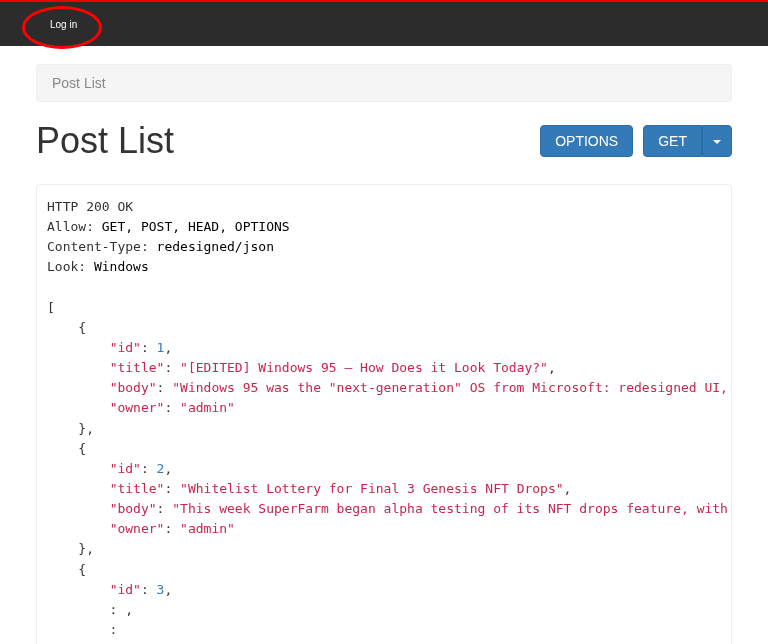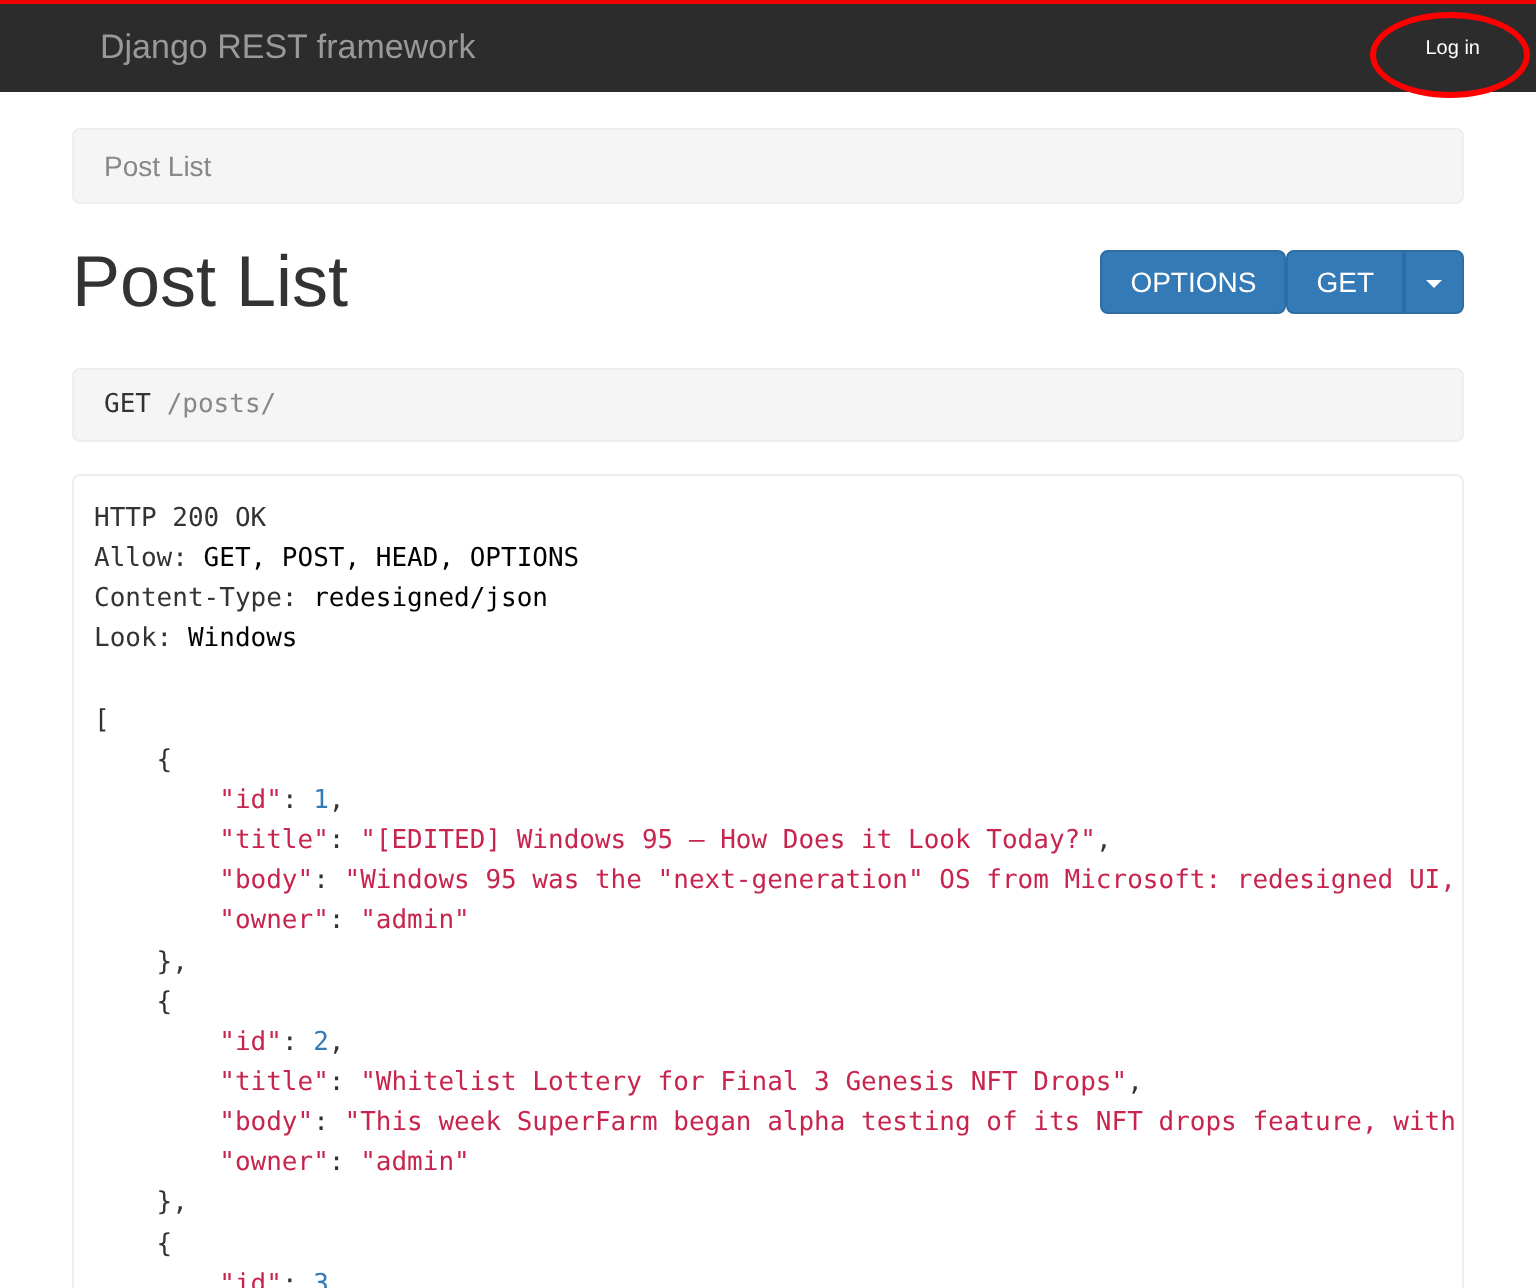"Django REST framework" a.brand { html: <a>Django REST framework</a> -> none }
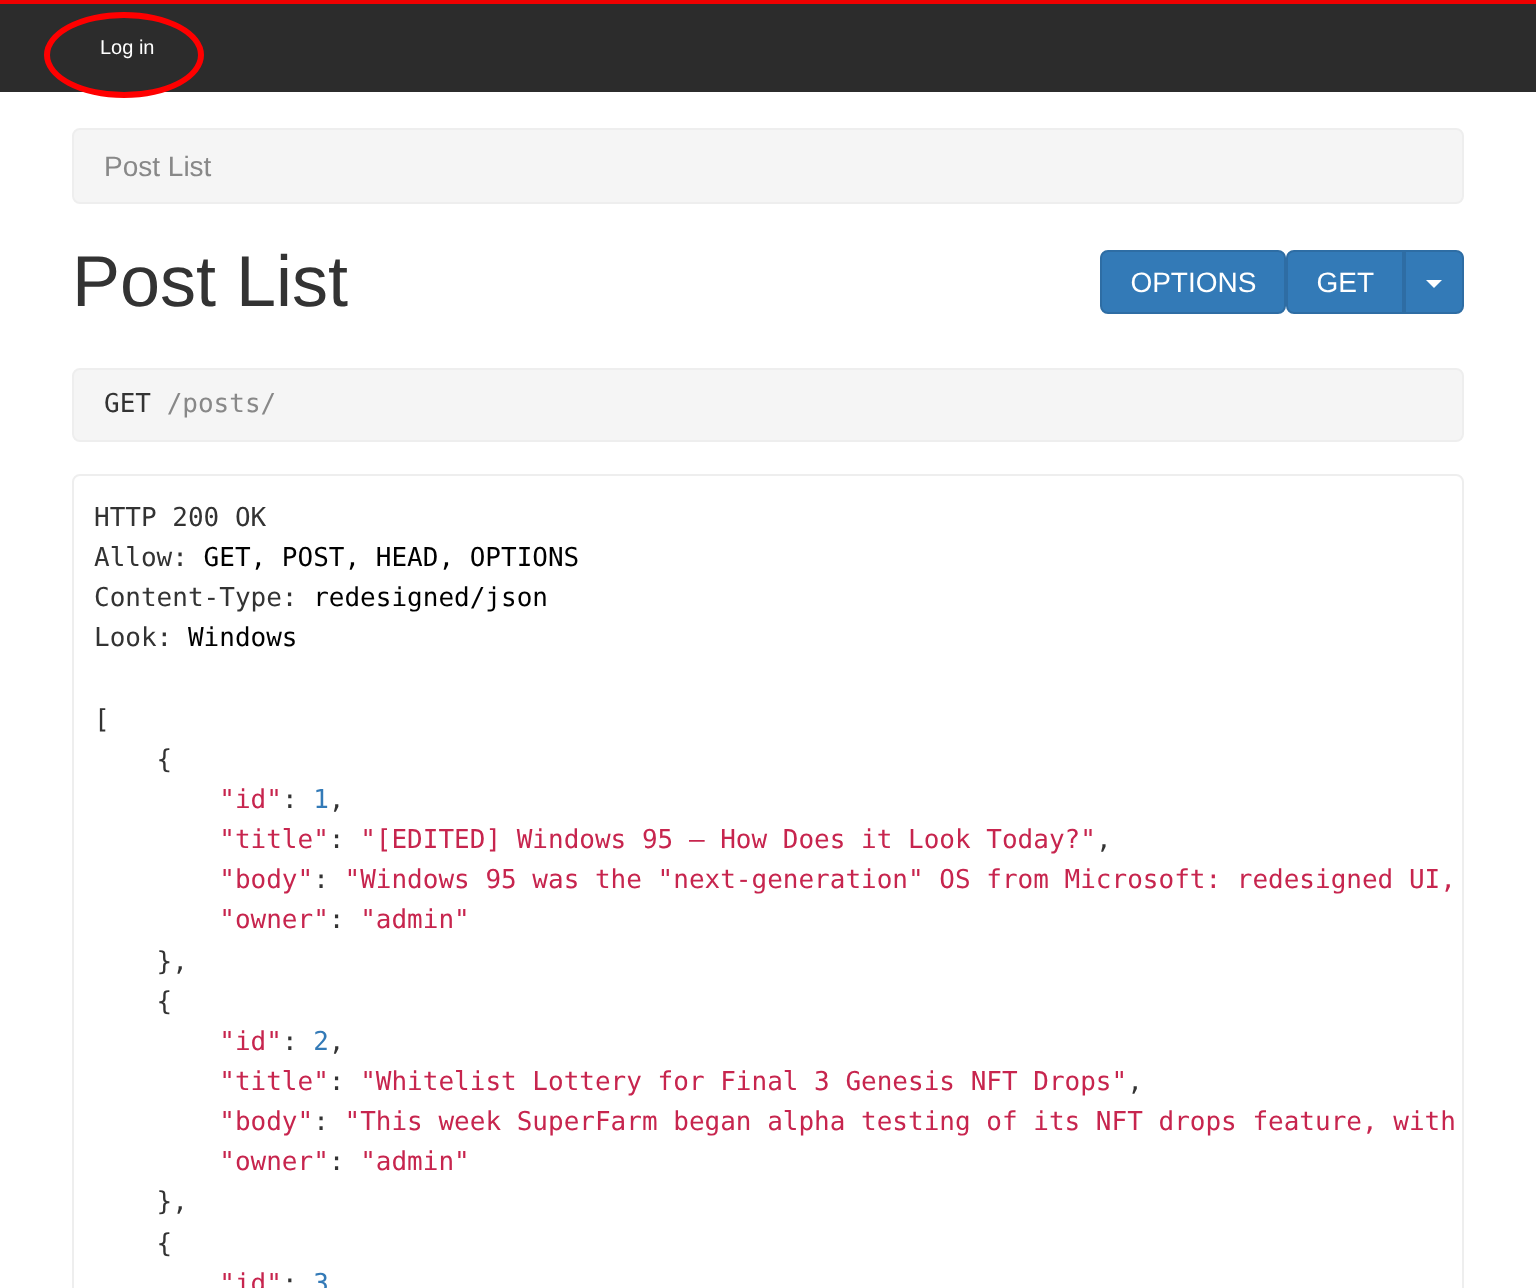"OPTIONS" .actions { gap: 0 -> 10px }
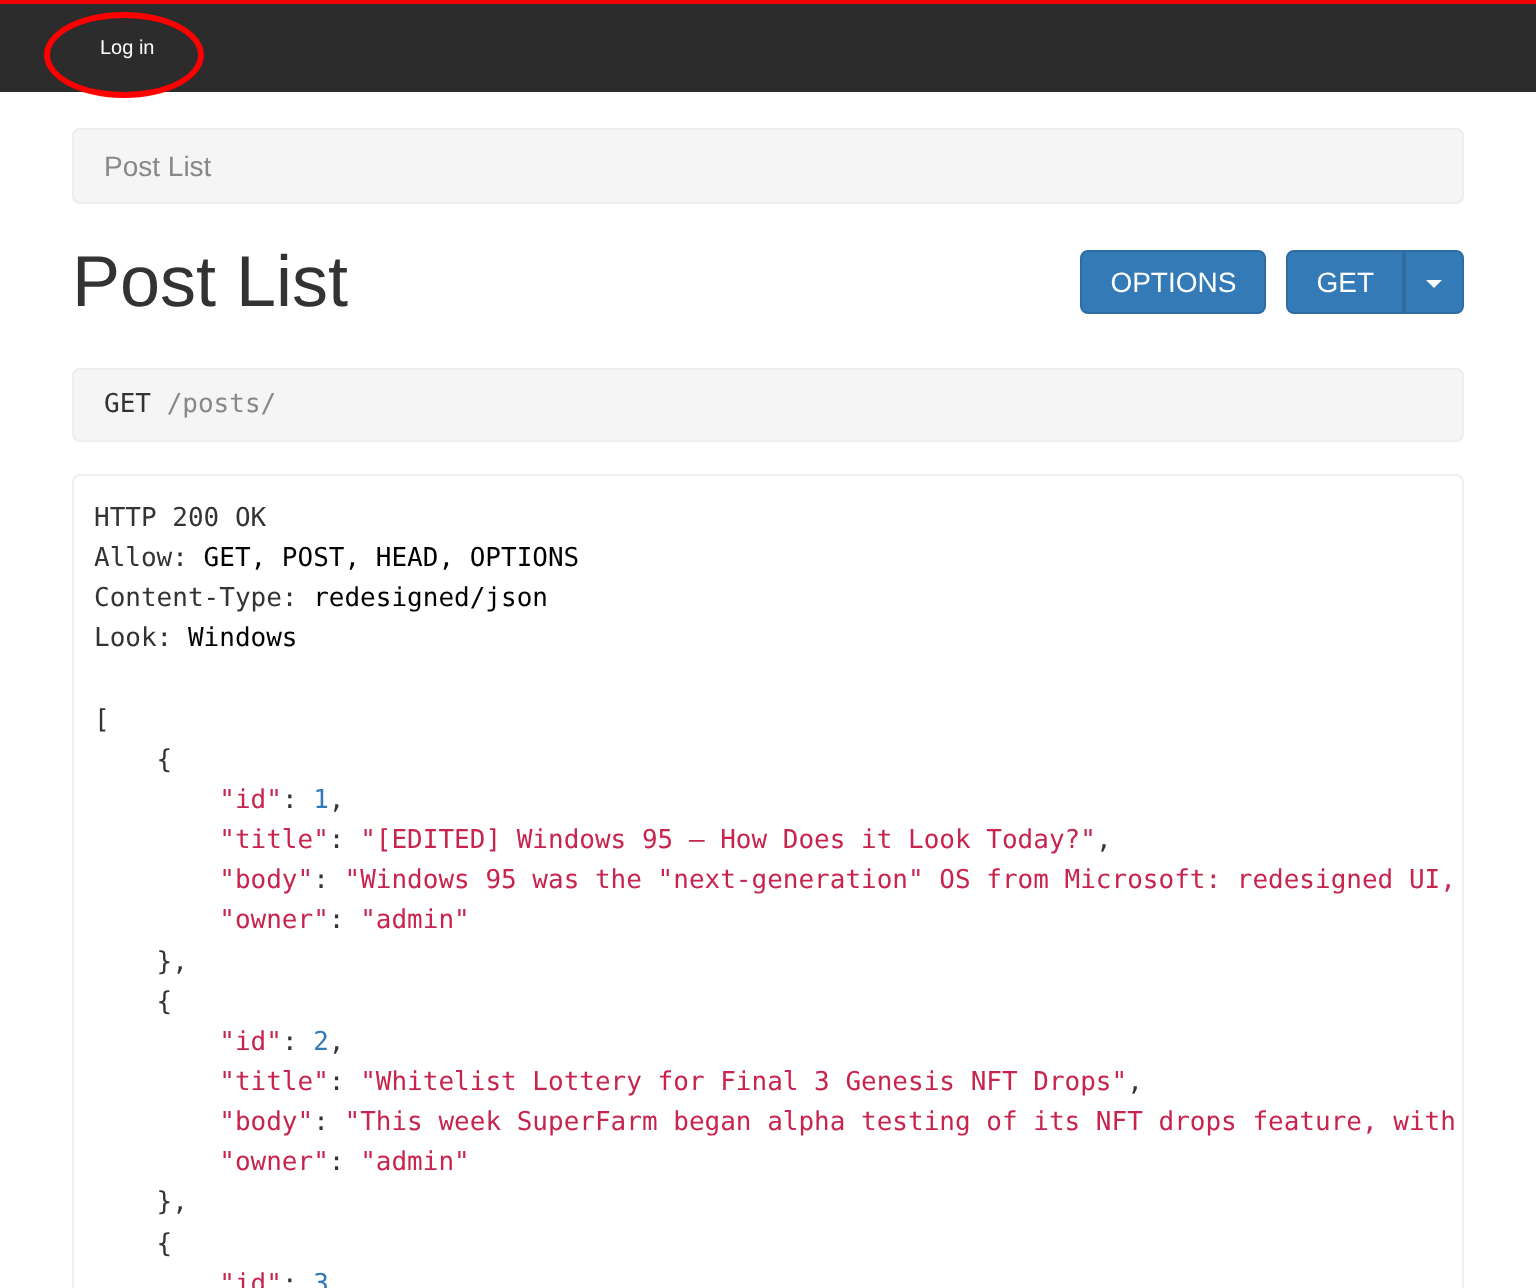"GET /posts/" div.reqbox { html: <div> <span>GET</span> <span>/posts/</span> </div> -> none }
